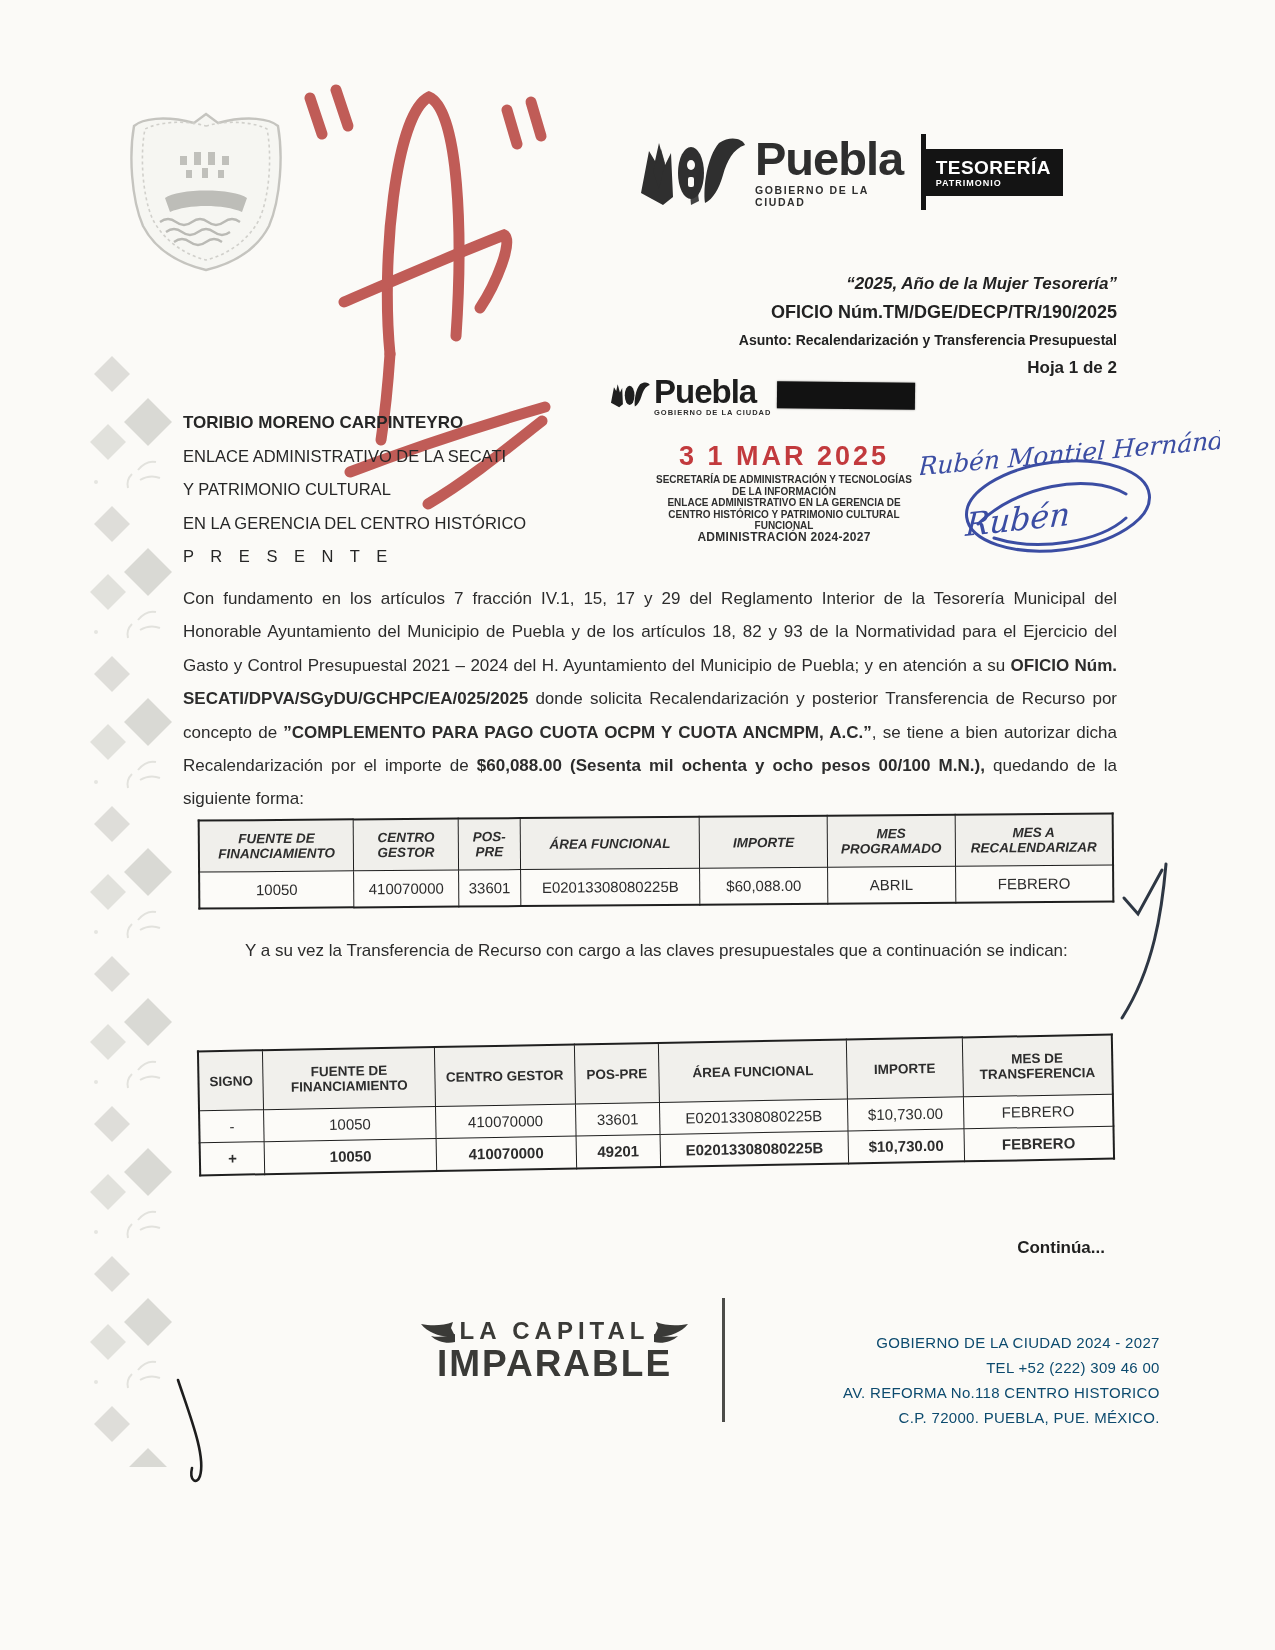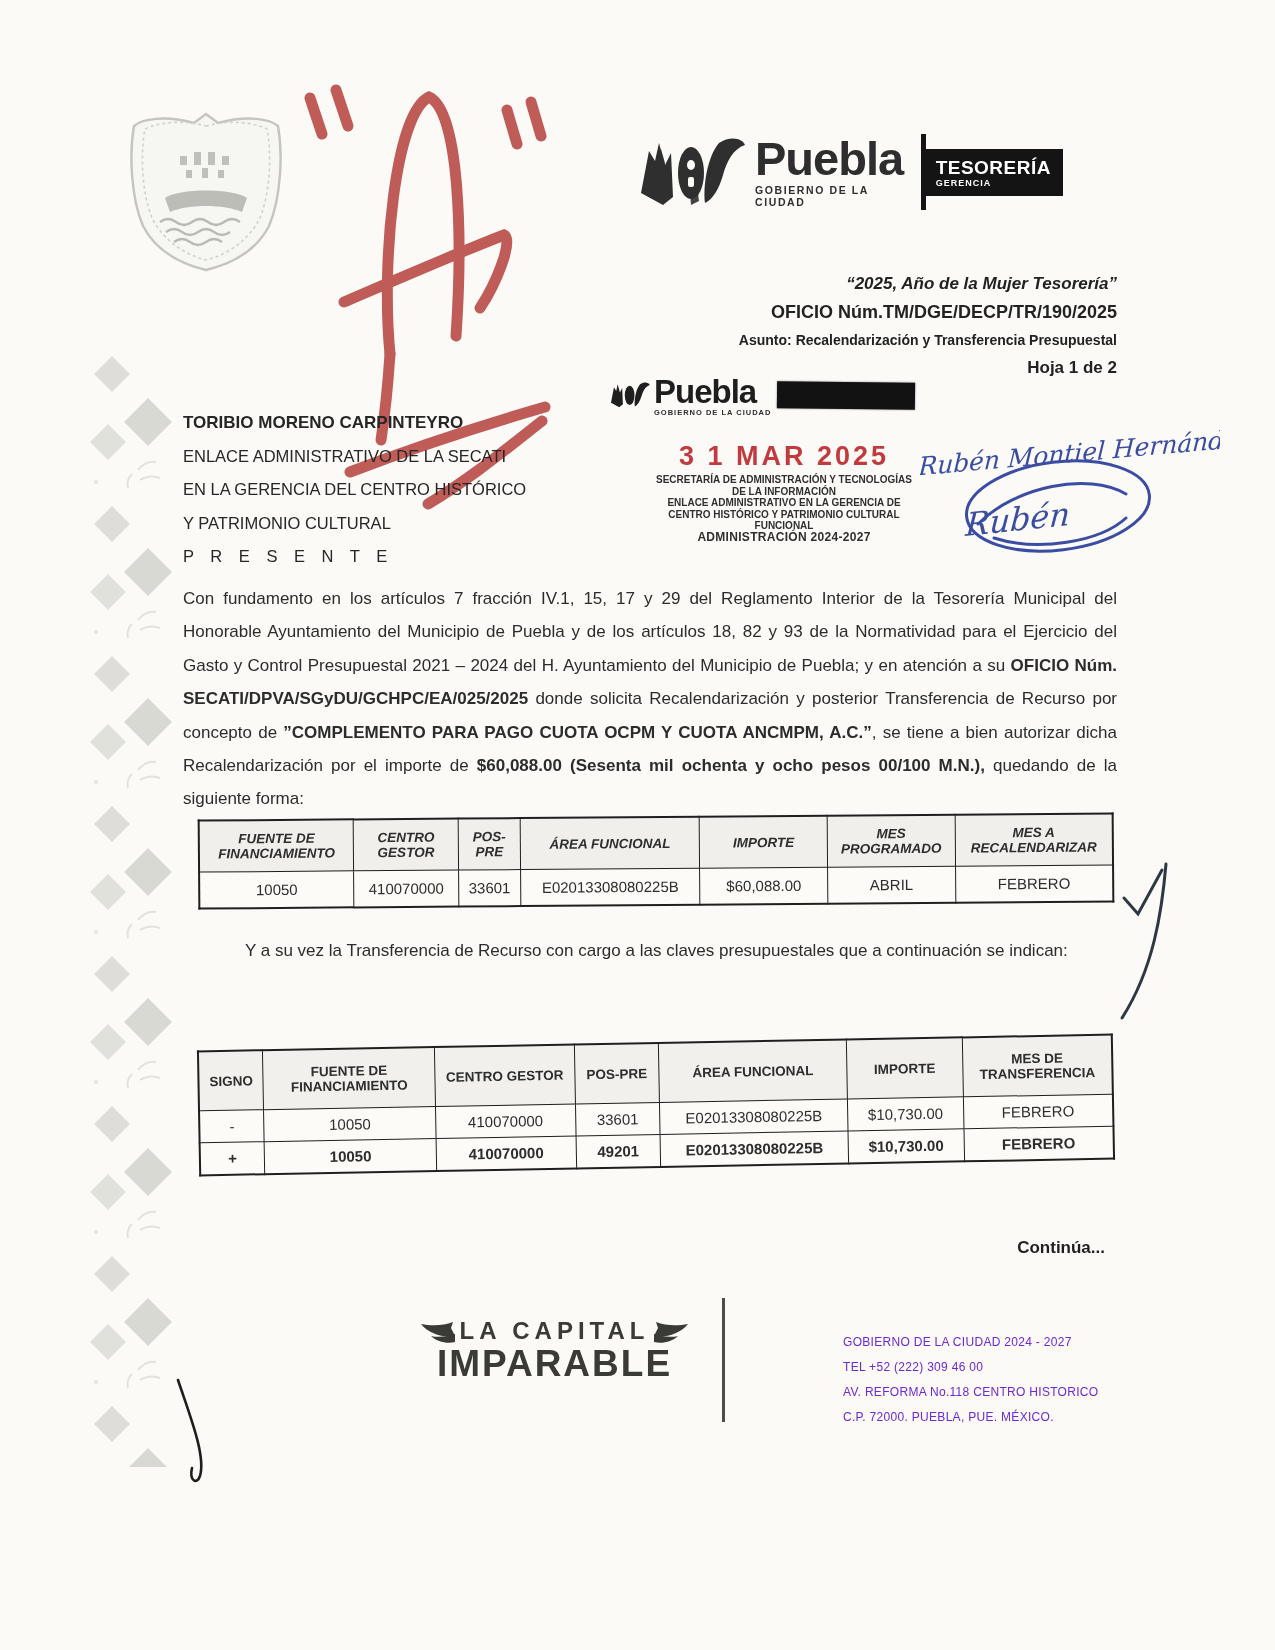"GERENCIA" div.badge-2 { text: GERENCIA -> PATRIMONIO }
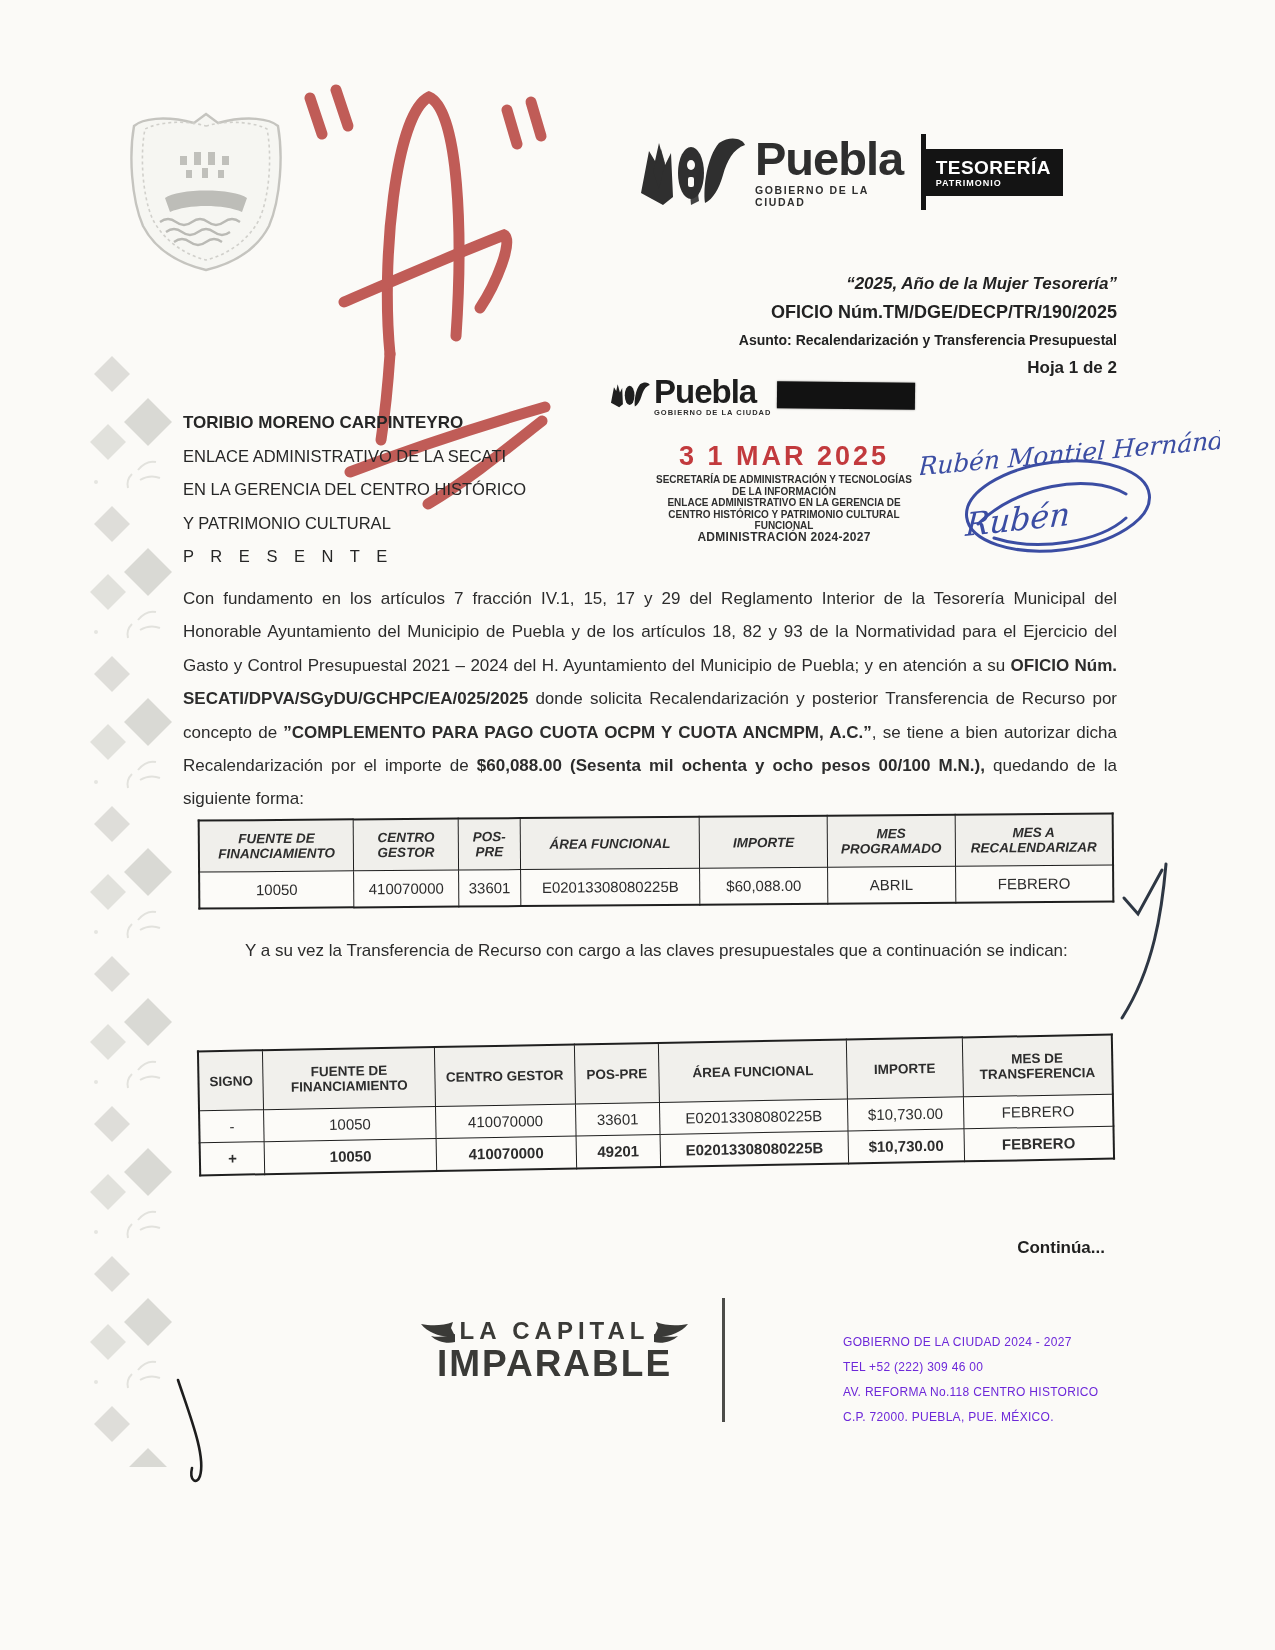"EN LA GERENCIA DEL CENTRO" div { order: before "Y PATRIMONIO CULTURAL" -> after "Y PATRIMONIO CULTURAL" }
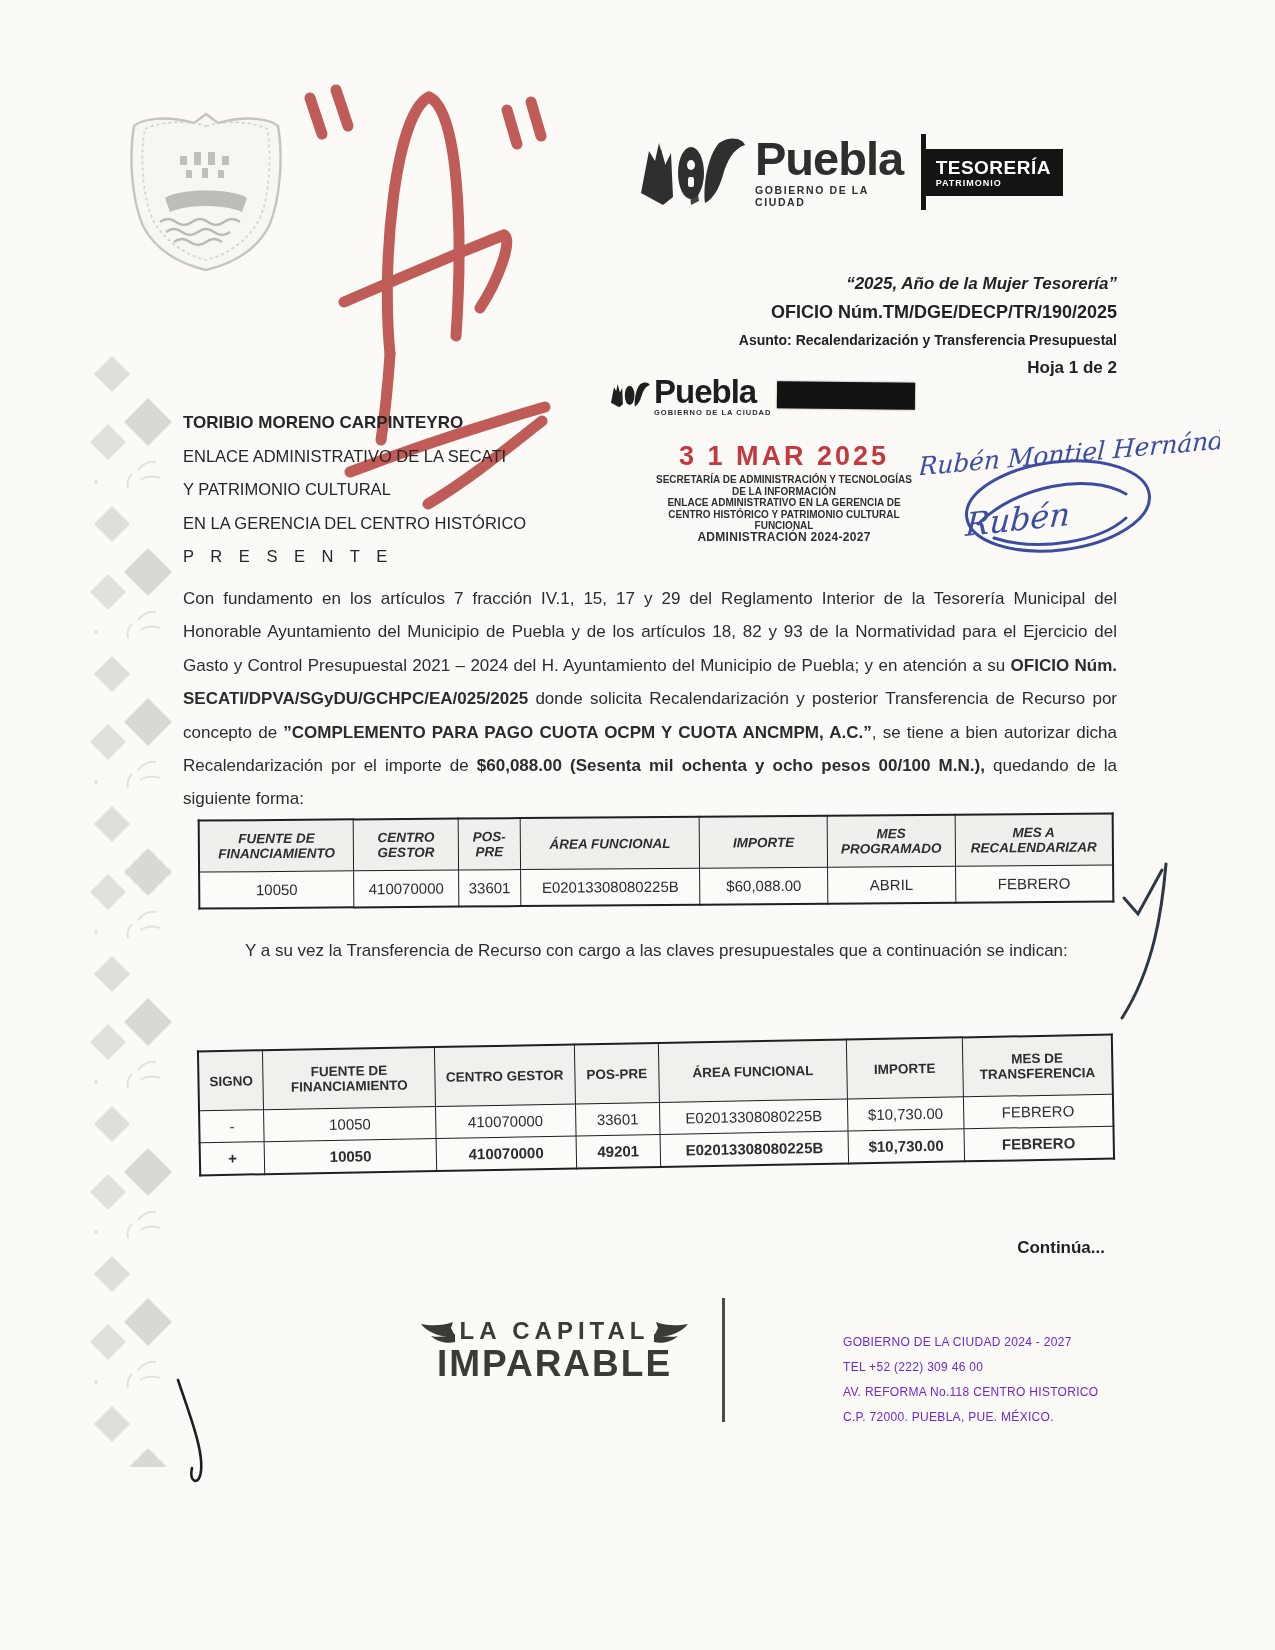"GOBIERNO DE LA CIUDAD 2024" .footer-address { color: #6d28d9 -> #0c4a6e; font-size: 12px -> 15px; text-align: none -> right }
